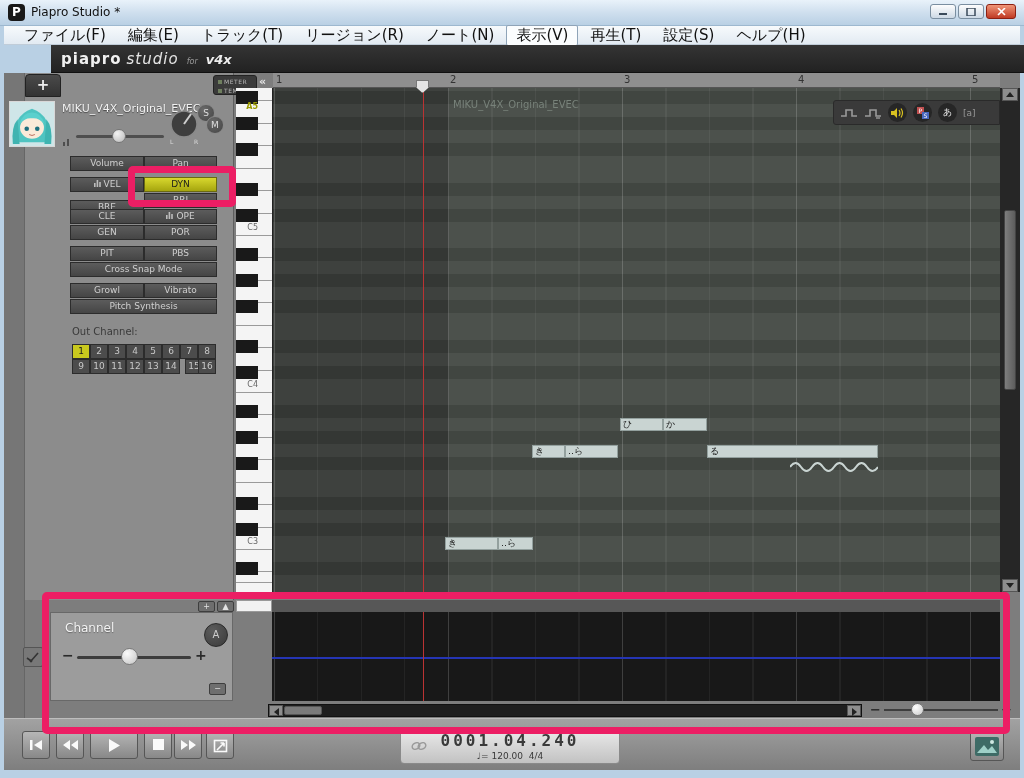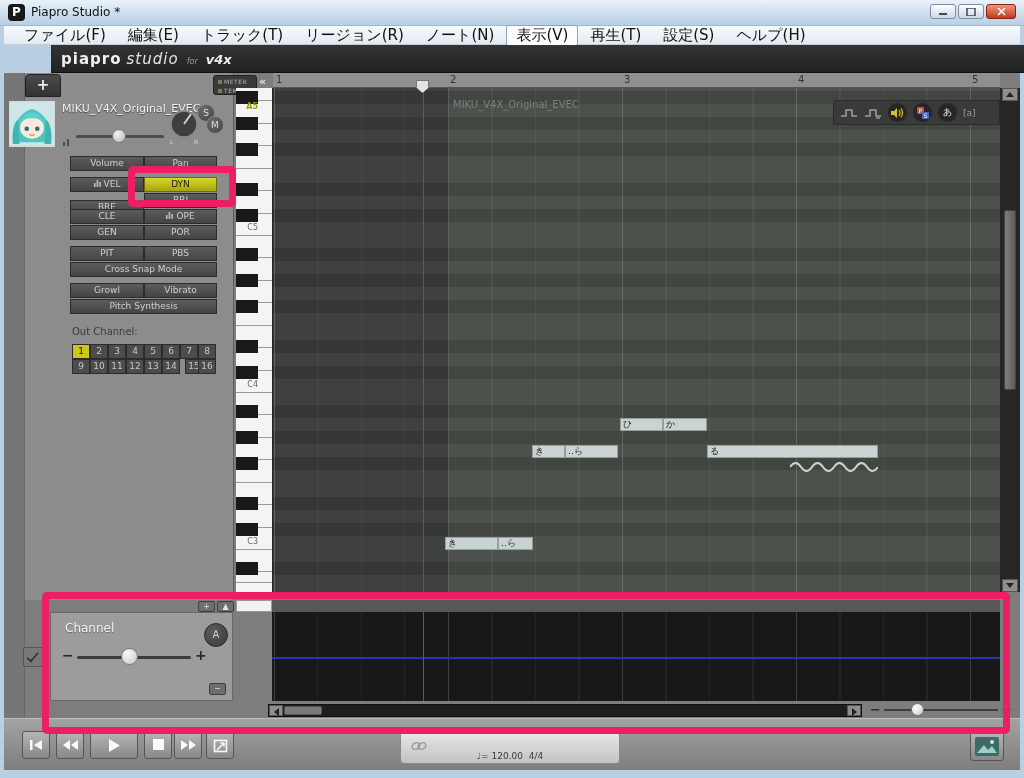"0001.04.240" div.abs { html: none -> <div>0001.04.240</div> }
